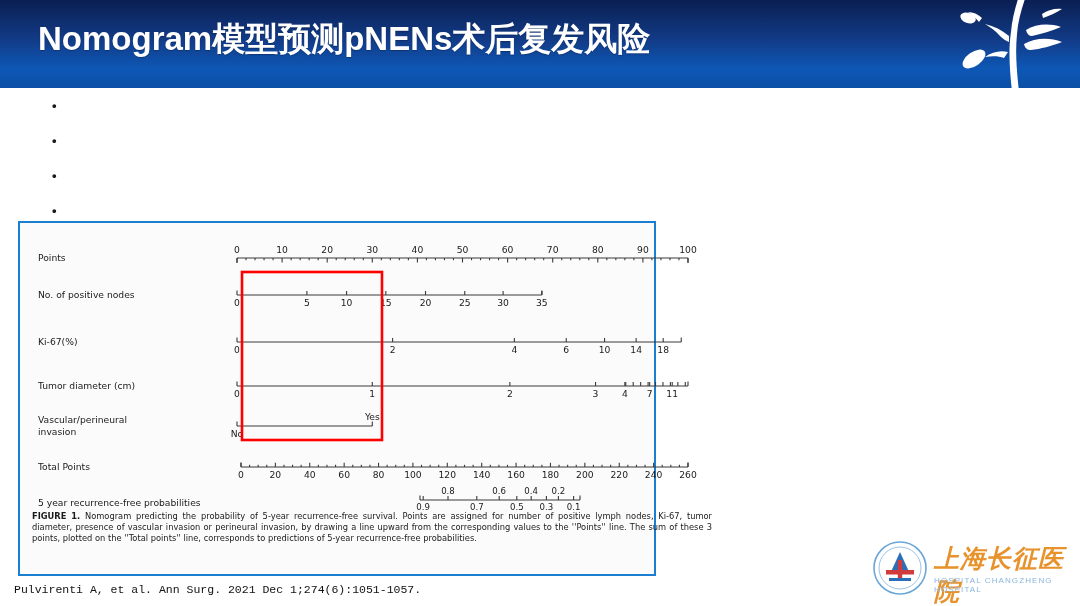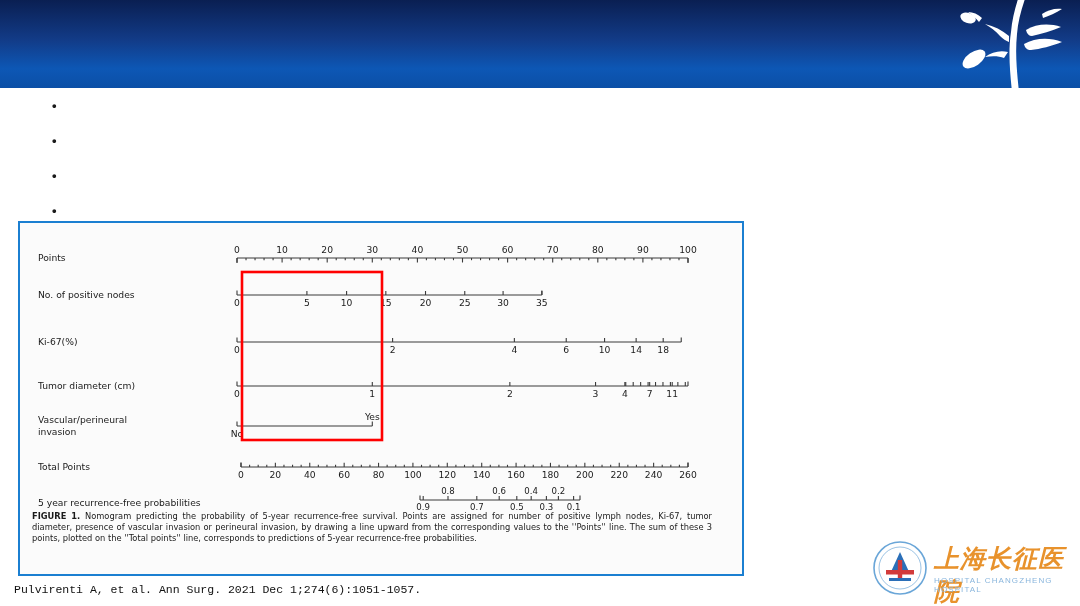"Nomogram模型预测pNENs术后复发风险" div.header-title { html: none -> <div>Nomogram模型预测pNENs术后复发风险</div> }
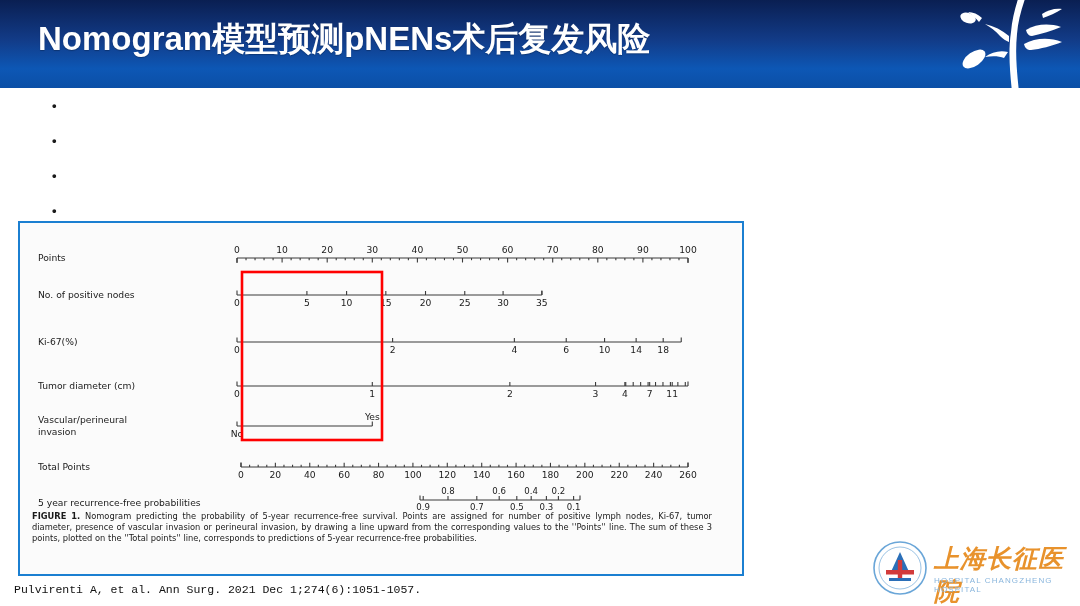"Points" .figure-panel { width: 726px -> 638px }
